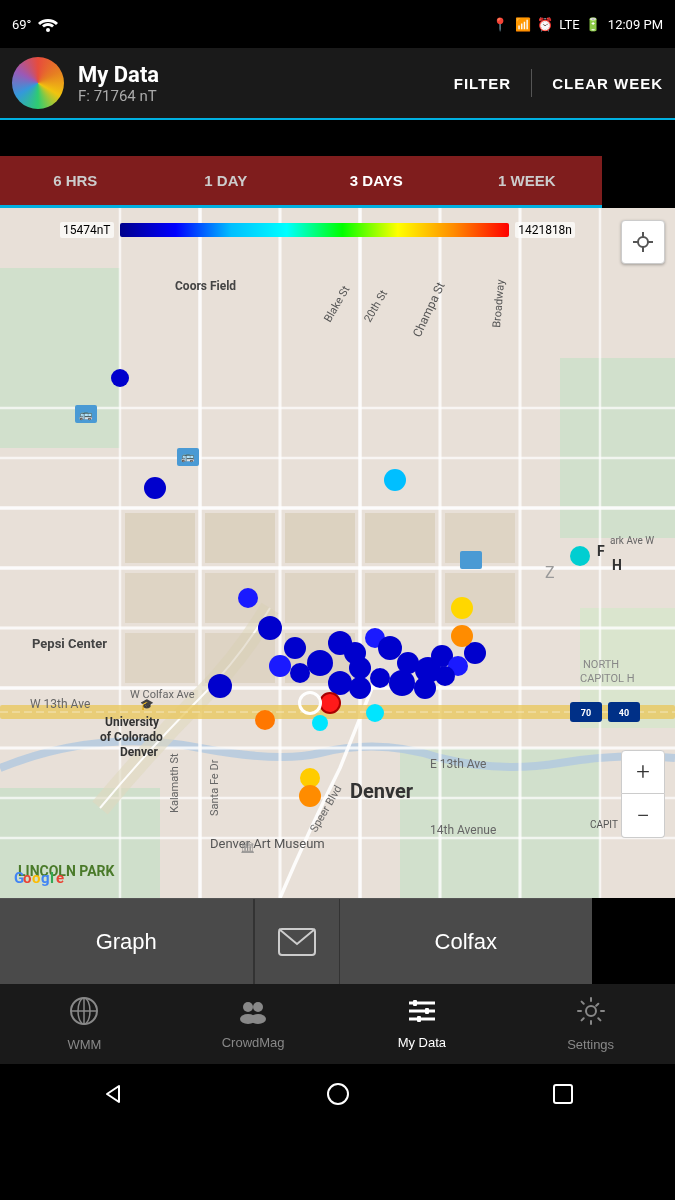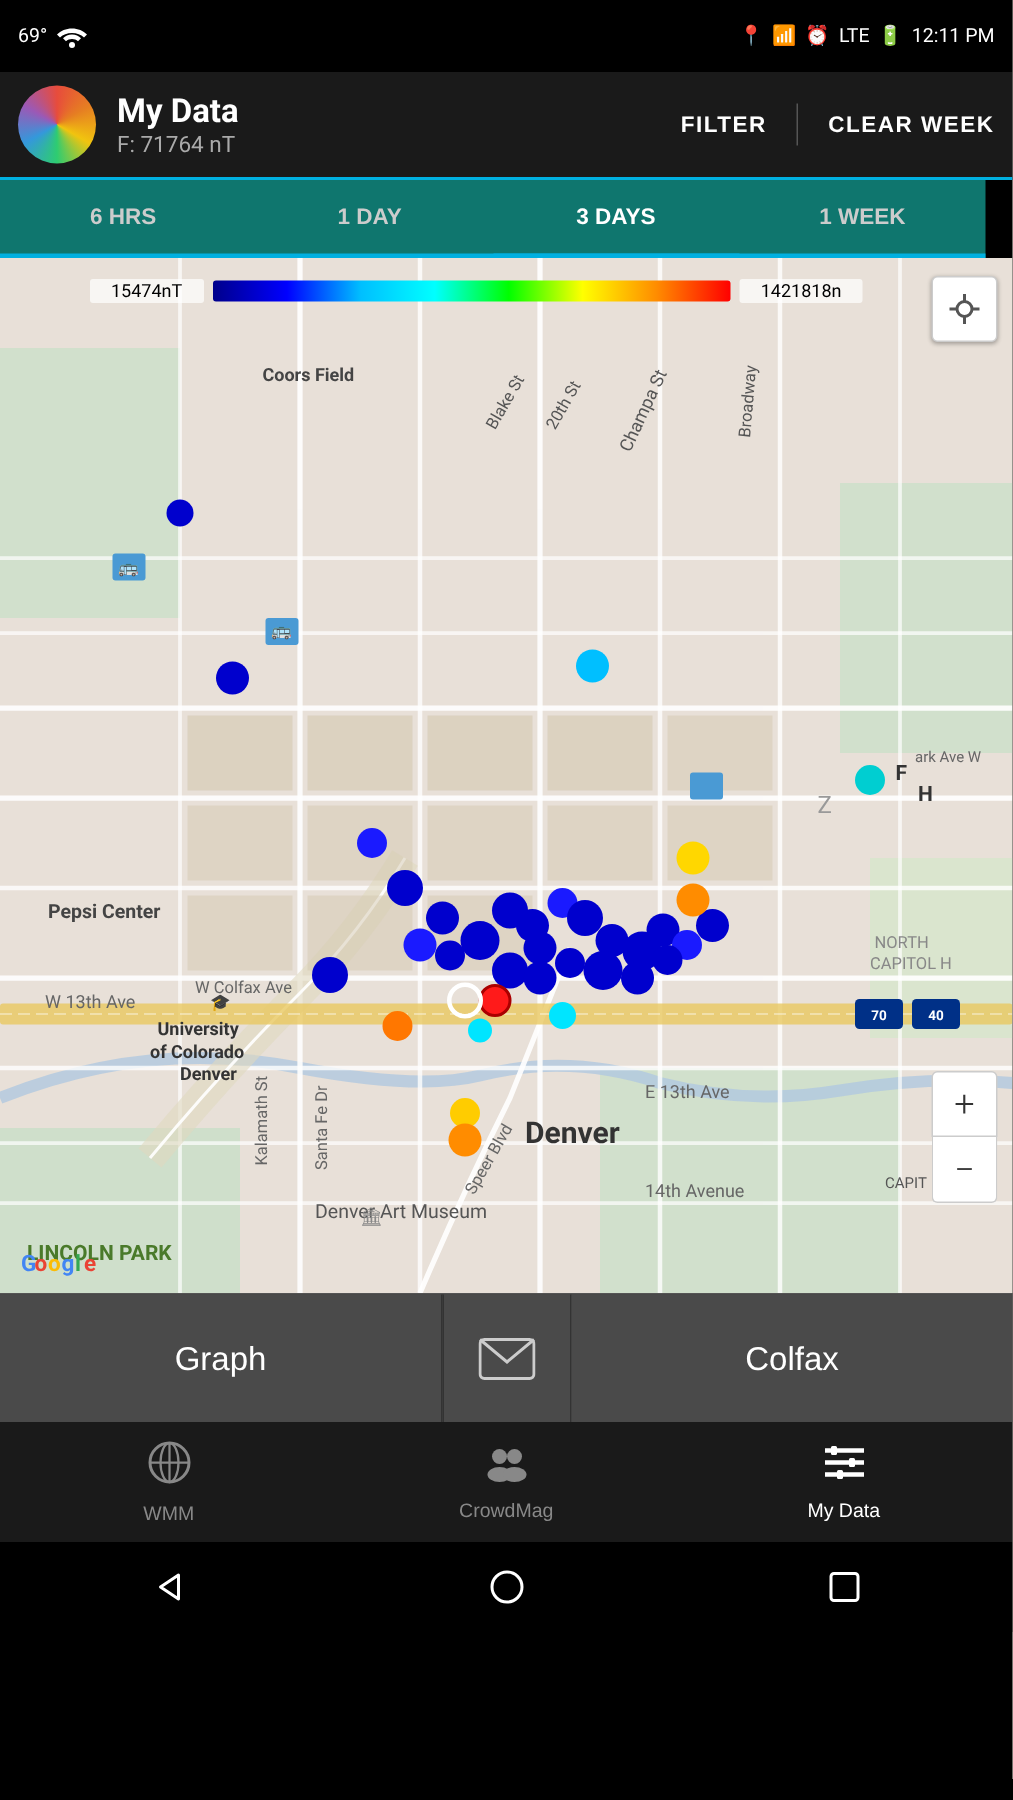"12:11 PM" span { text: 12:11 -> 12:09 }
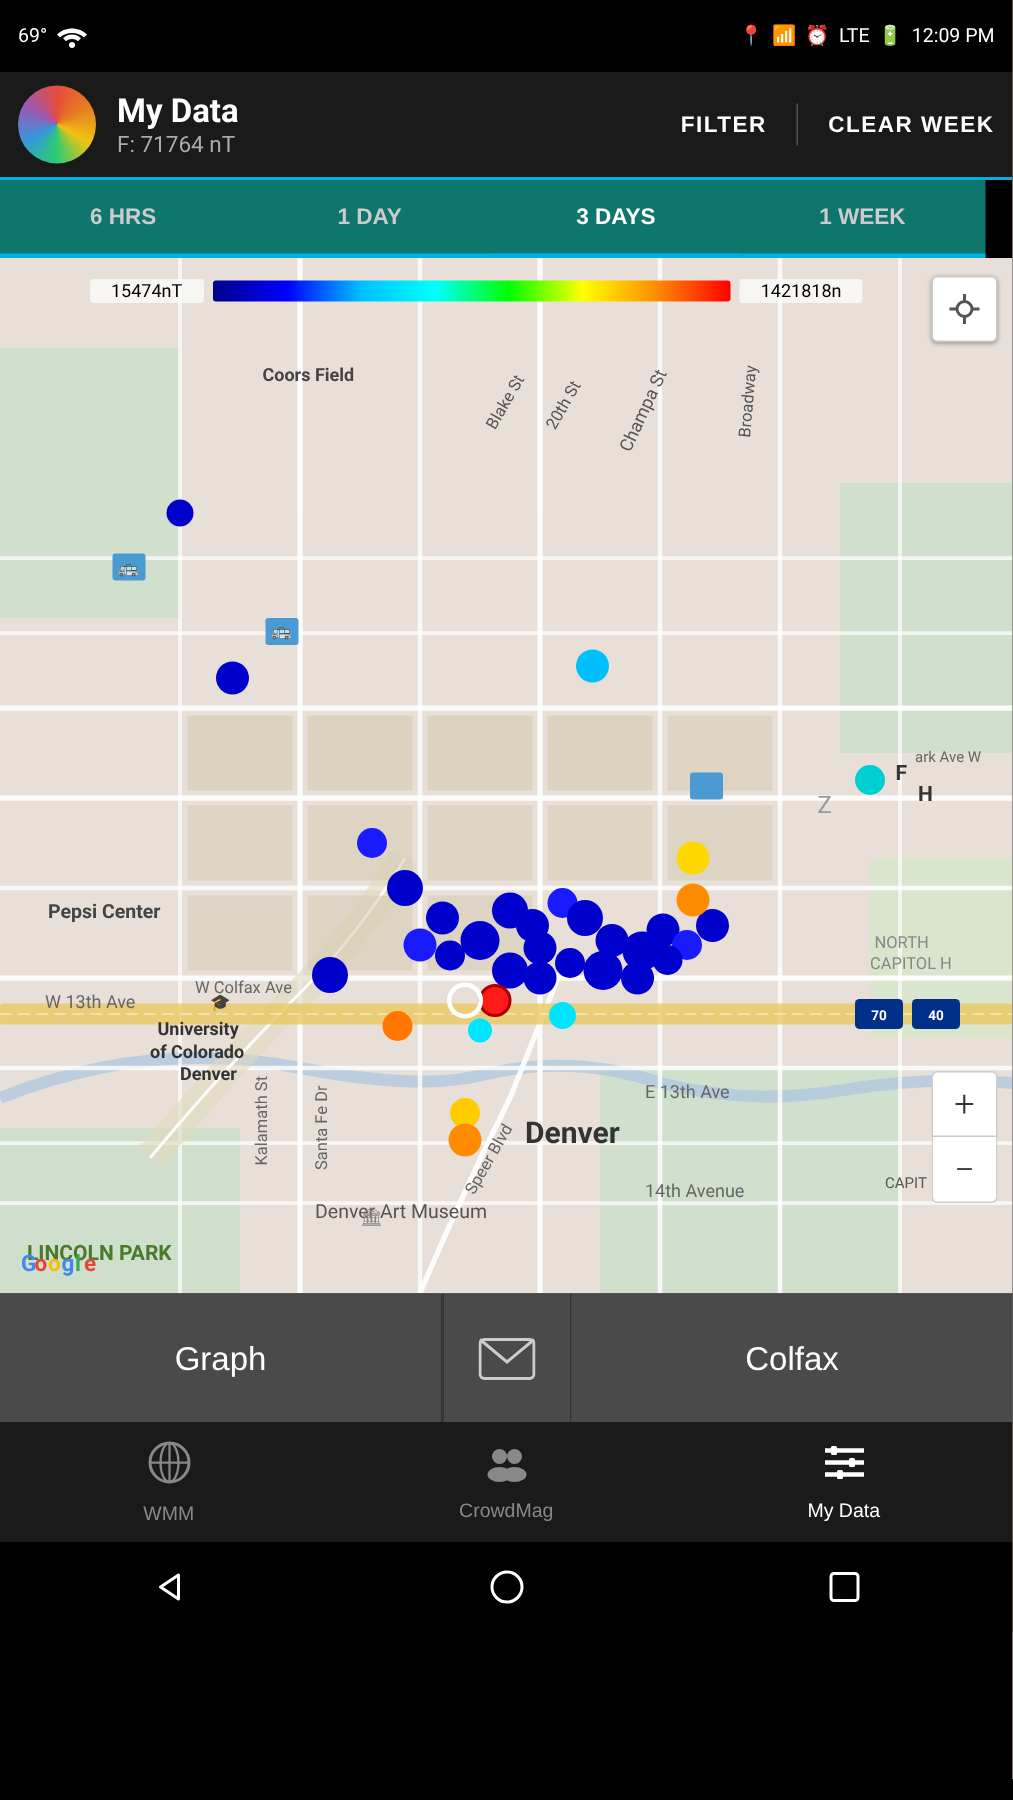"6 HRS" #time-tabs { background: #0f766e -> #7f1d1d; margin-top: none -> 36px; width: 657px -> 602px }
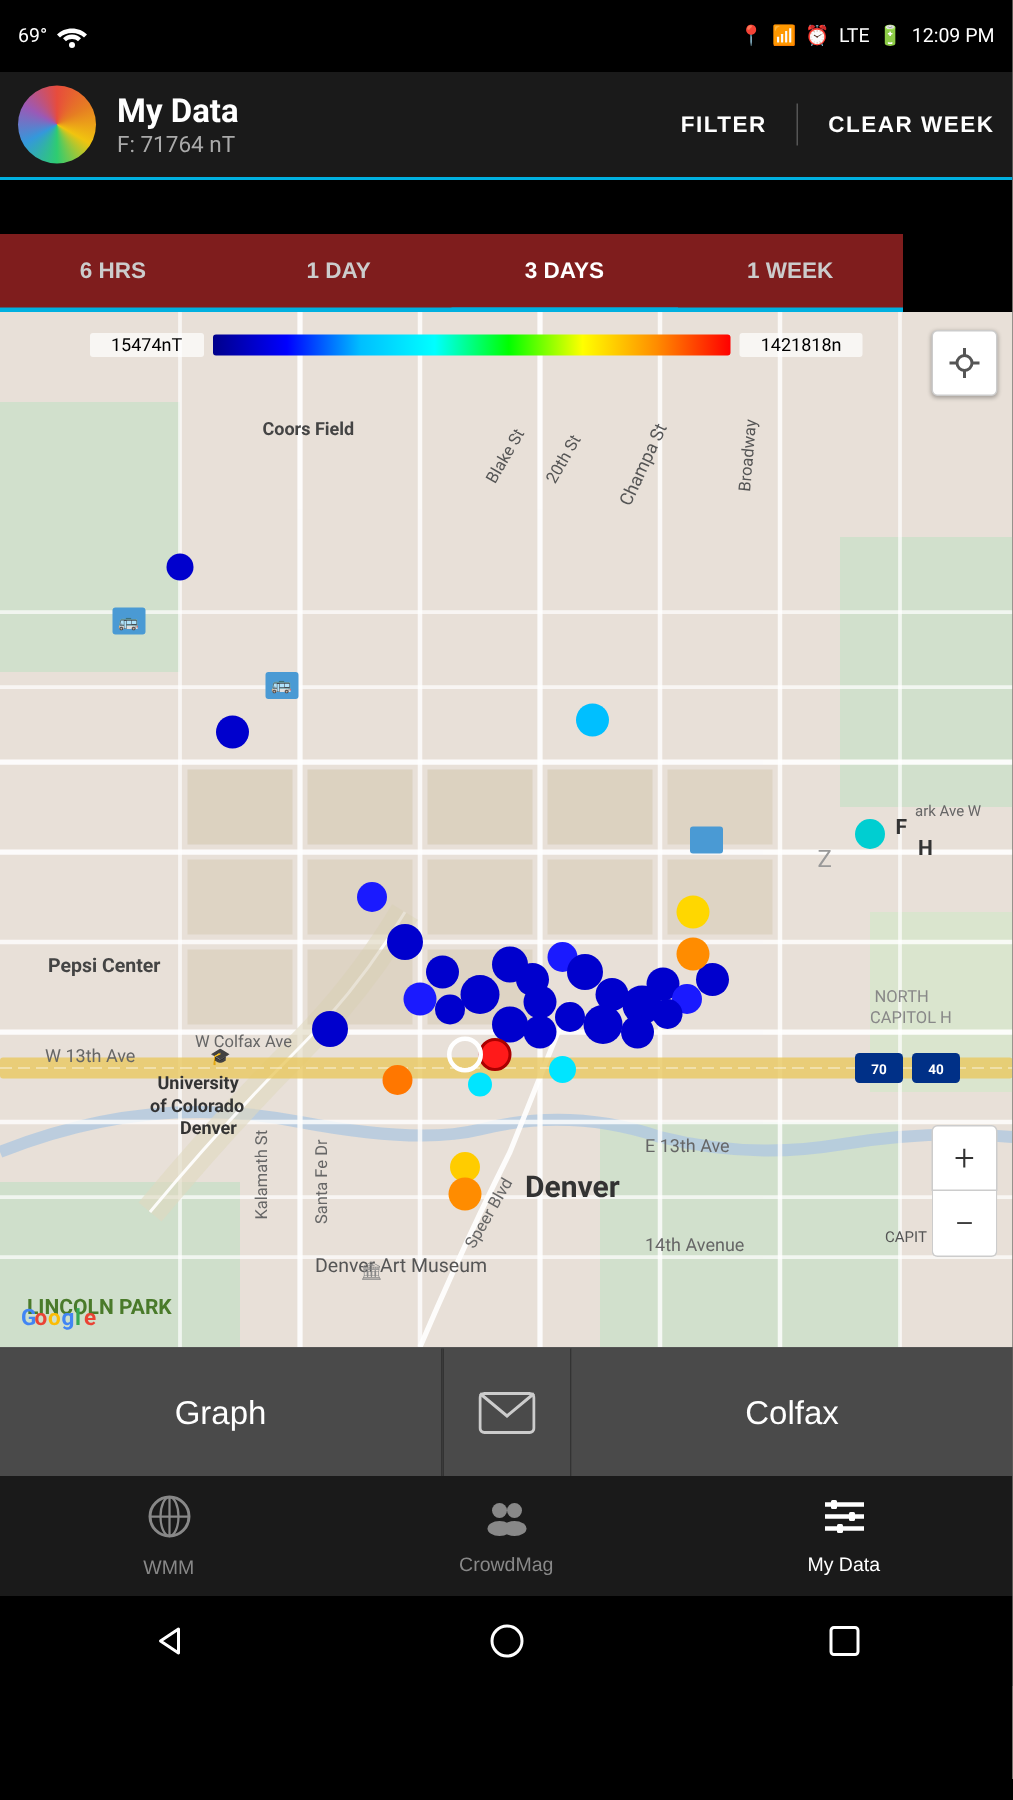"15474nT" .scale-label { padding: 1px 14px -> 1px 3px }
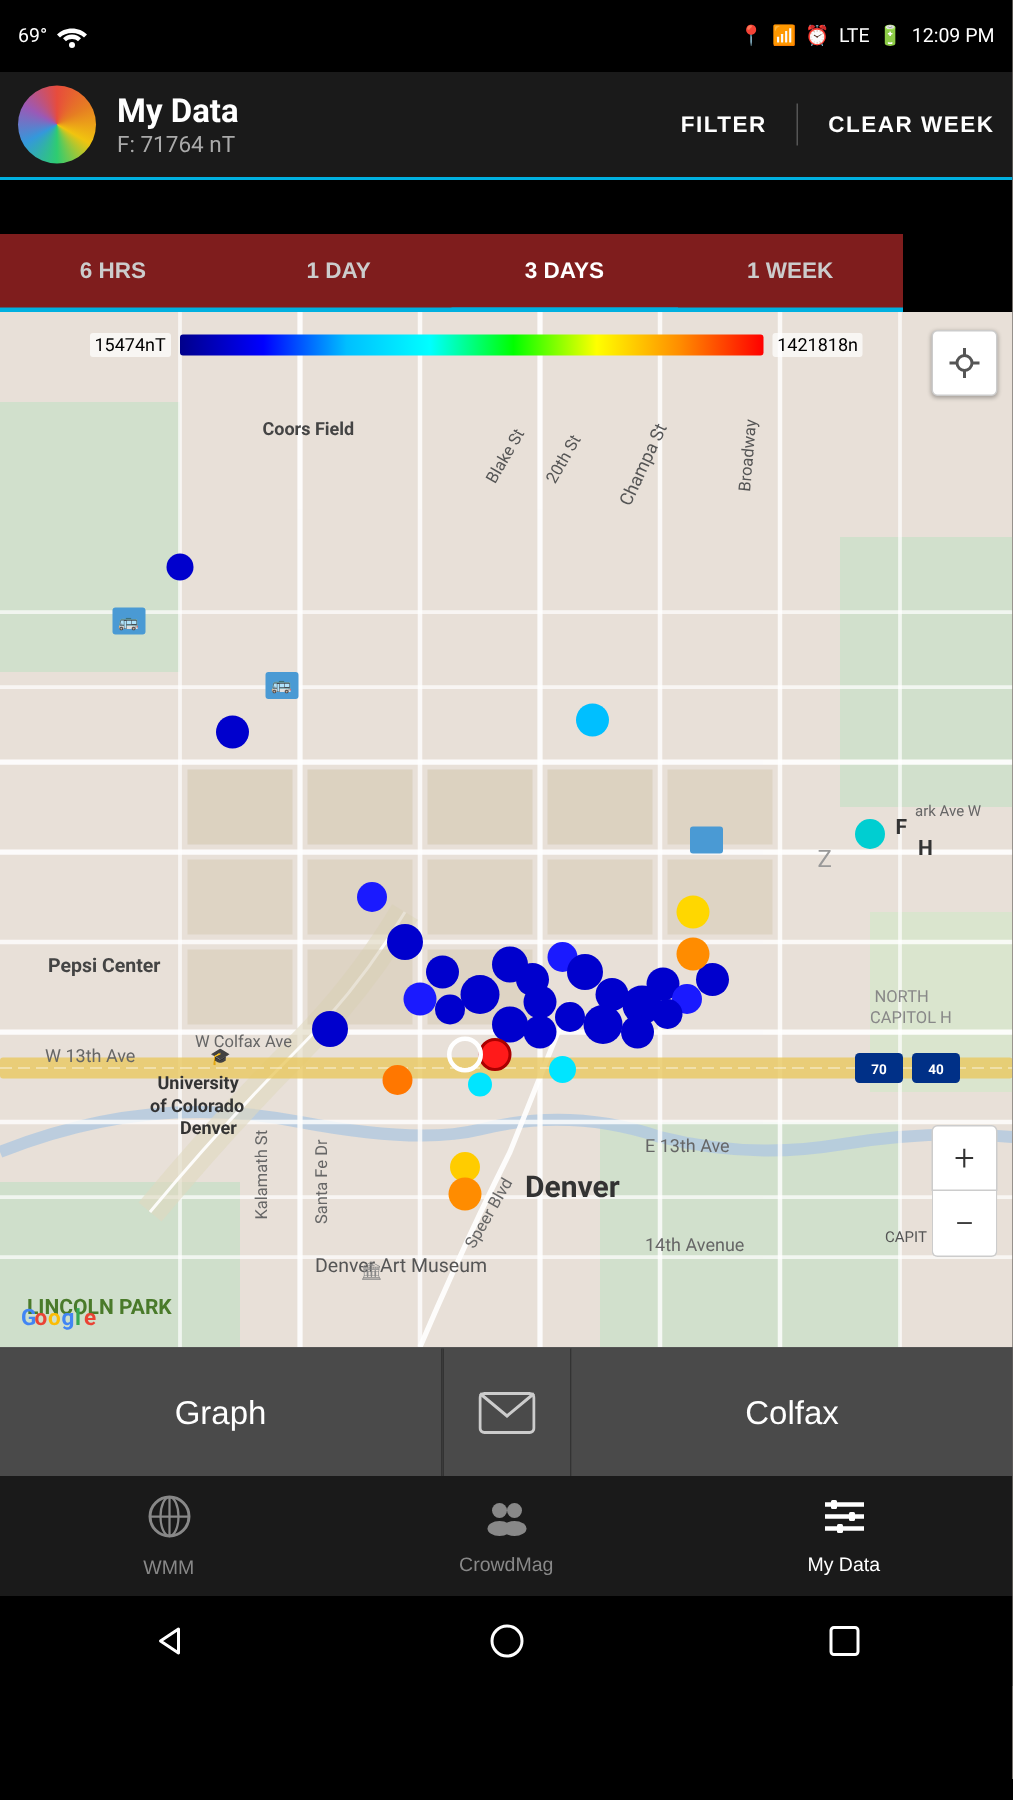"Graph" #toolbar { width: 675px -> 592px }
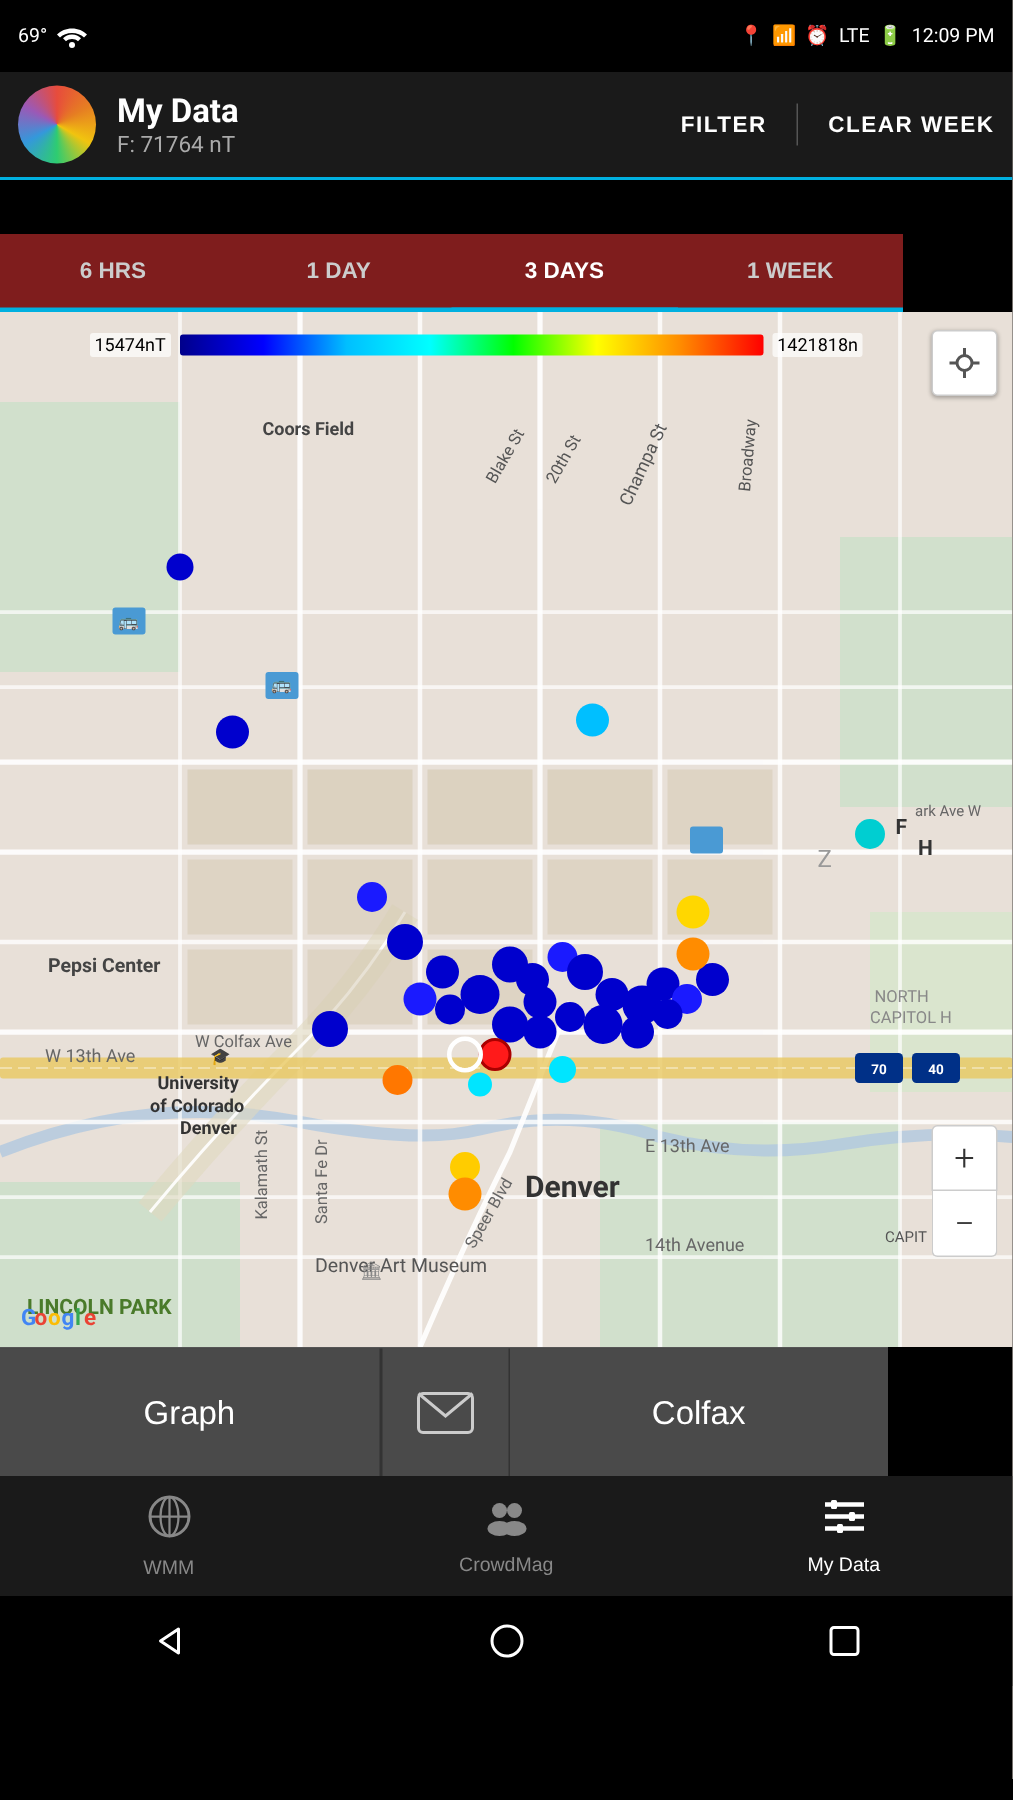"Settings" button.nav-item { html: none -> <button> <span> <svg> <circle></circle> <path></path> </svg> </span> <span>Settings</span> </button> }
